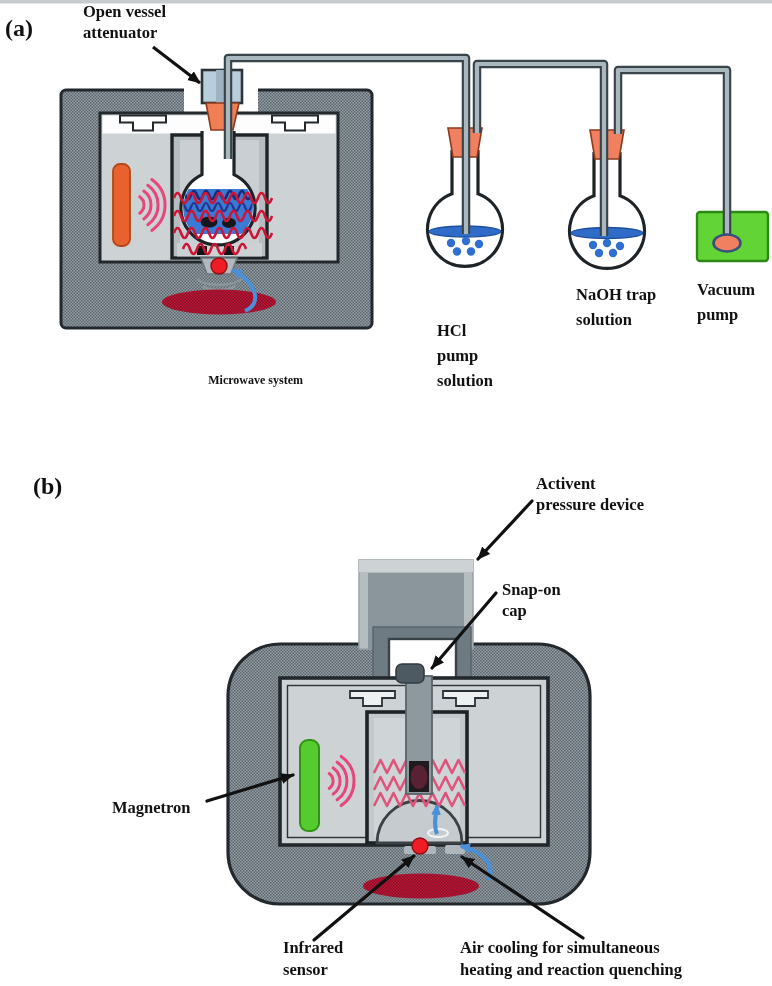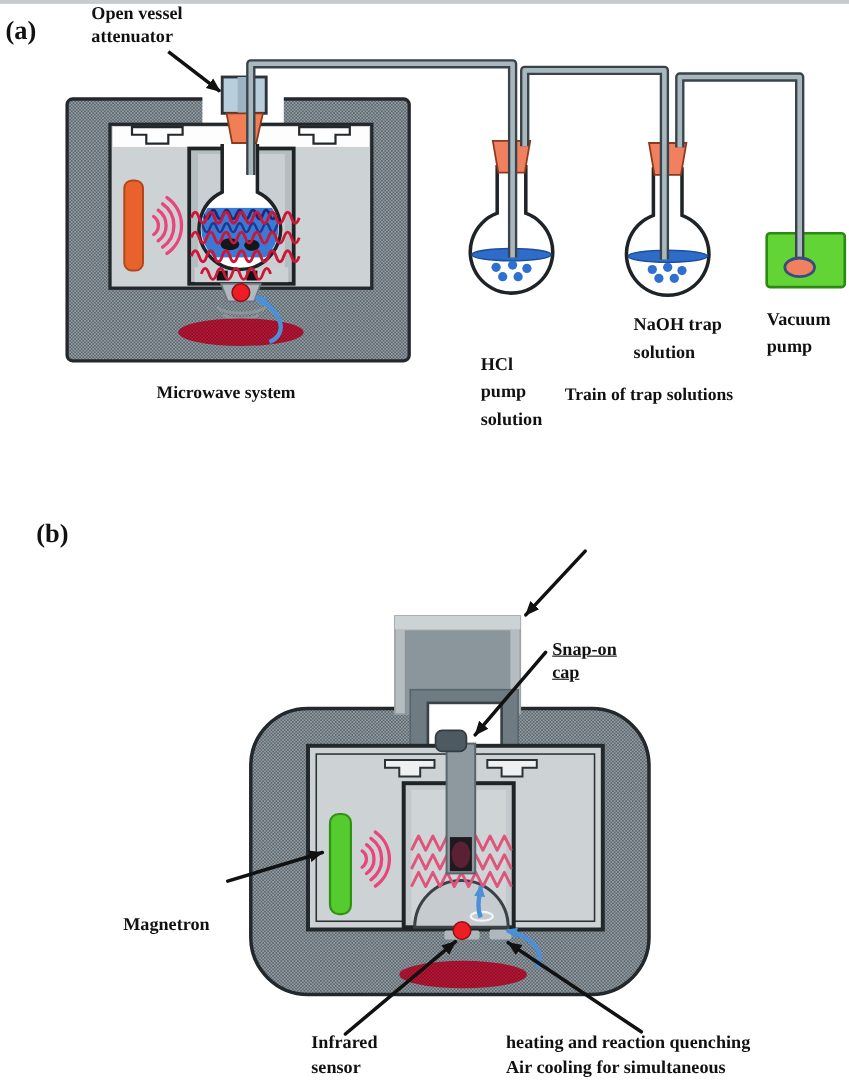"Microwave system" .caption { font-size: 16px -> 12px; margin-top: none -> 24px; text-align: center -> right }
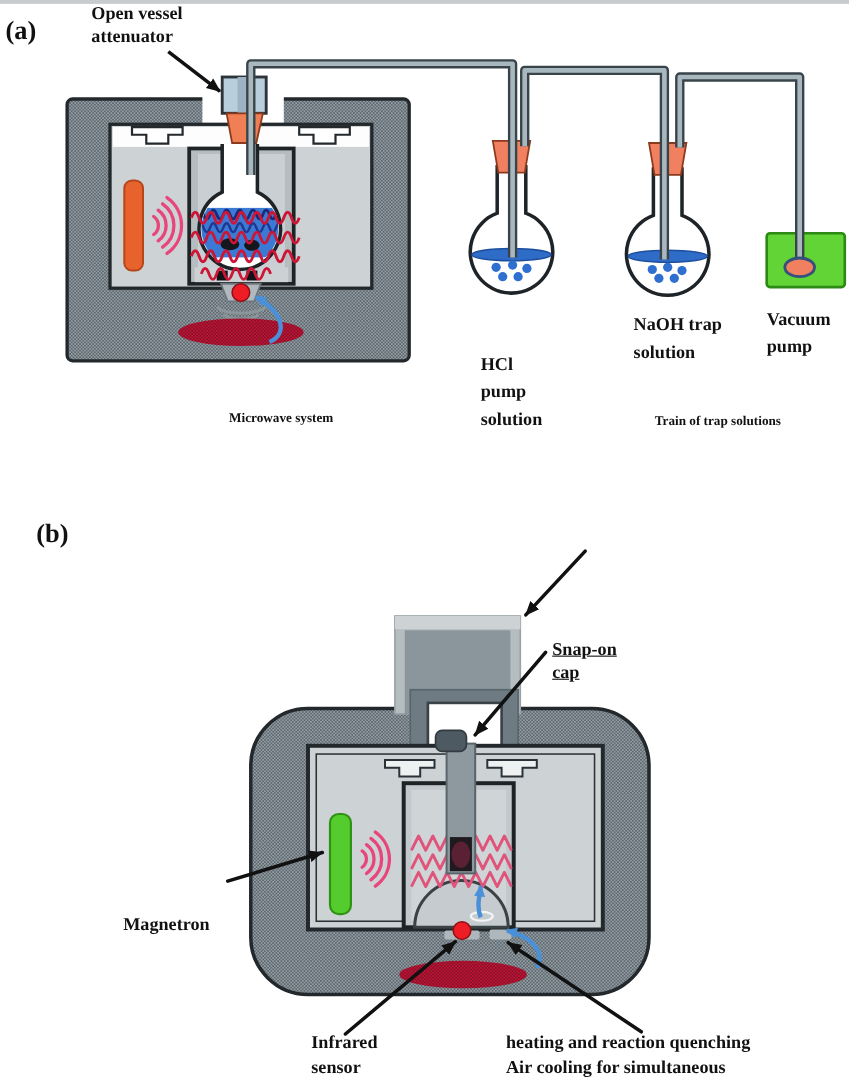"Train of trap solutions" div.caption { html: <div>Train of trap solutions</div> -> none }
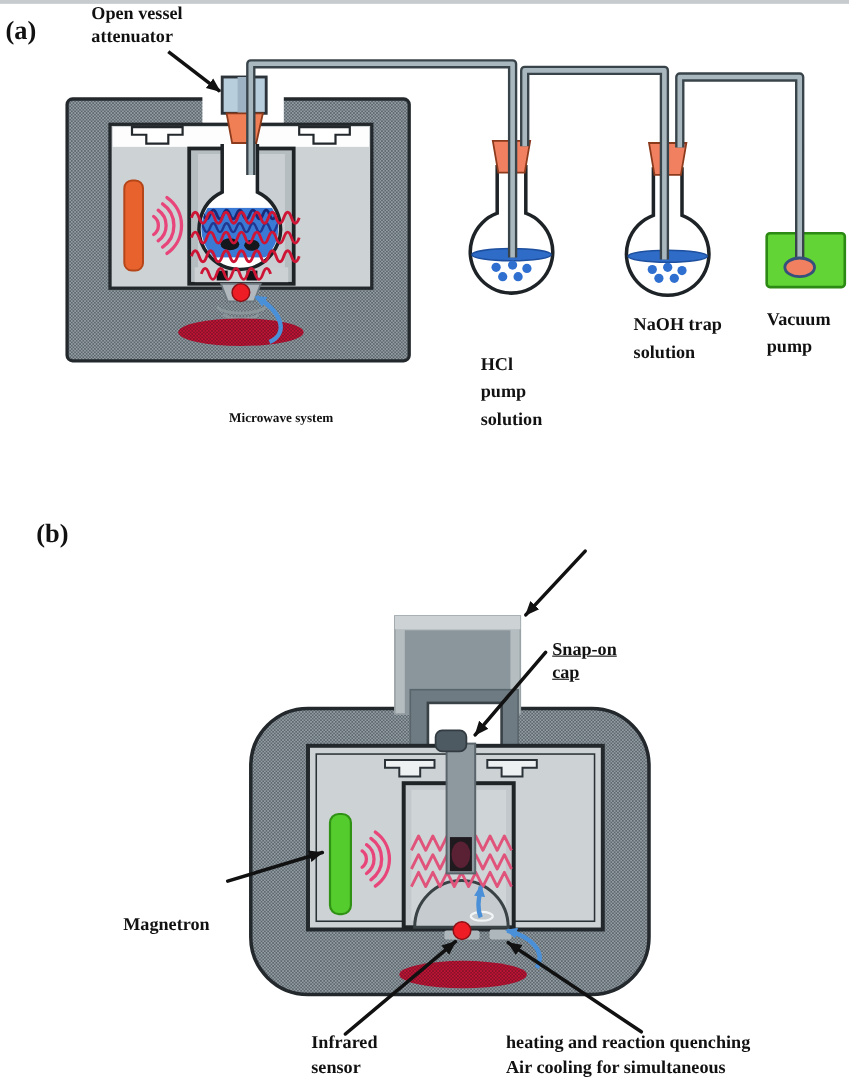"Activent" div.lbl { html: none -> <div> <div>Activent</div> <div>pressure device</div> </div> }
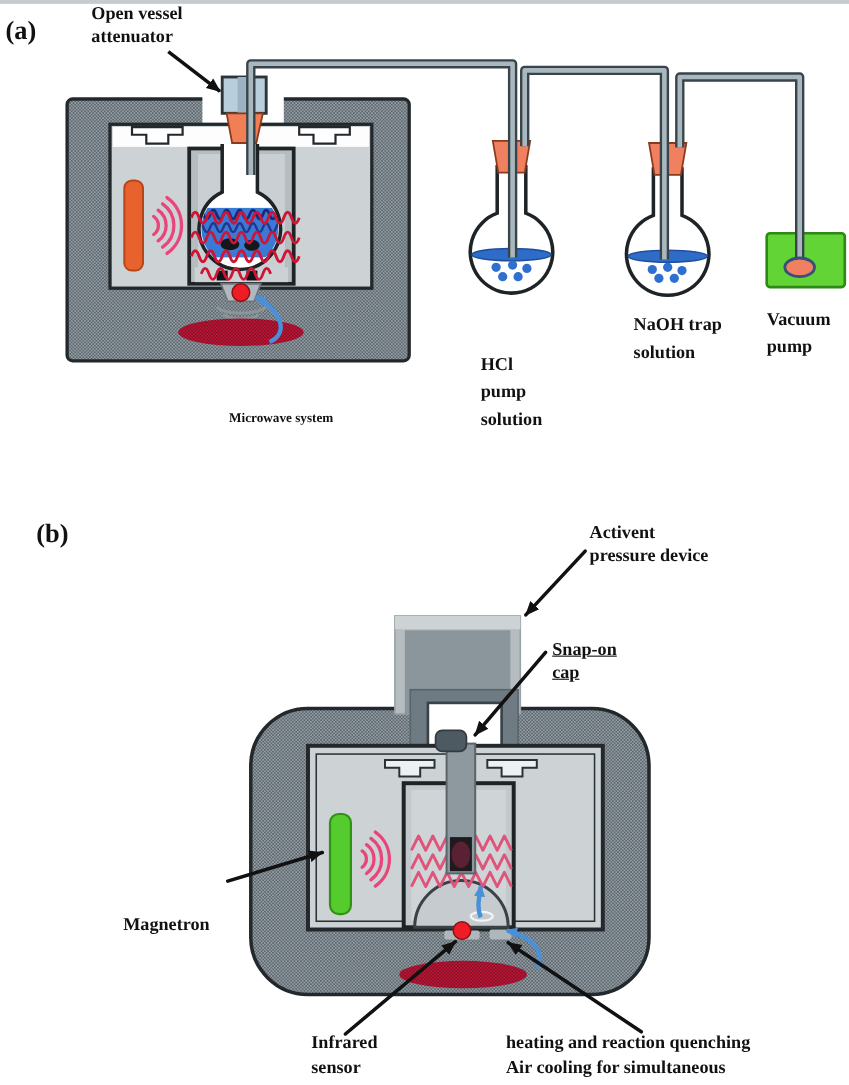"Snap-on" div.lbl { text-decoration: underline -> none }
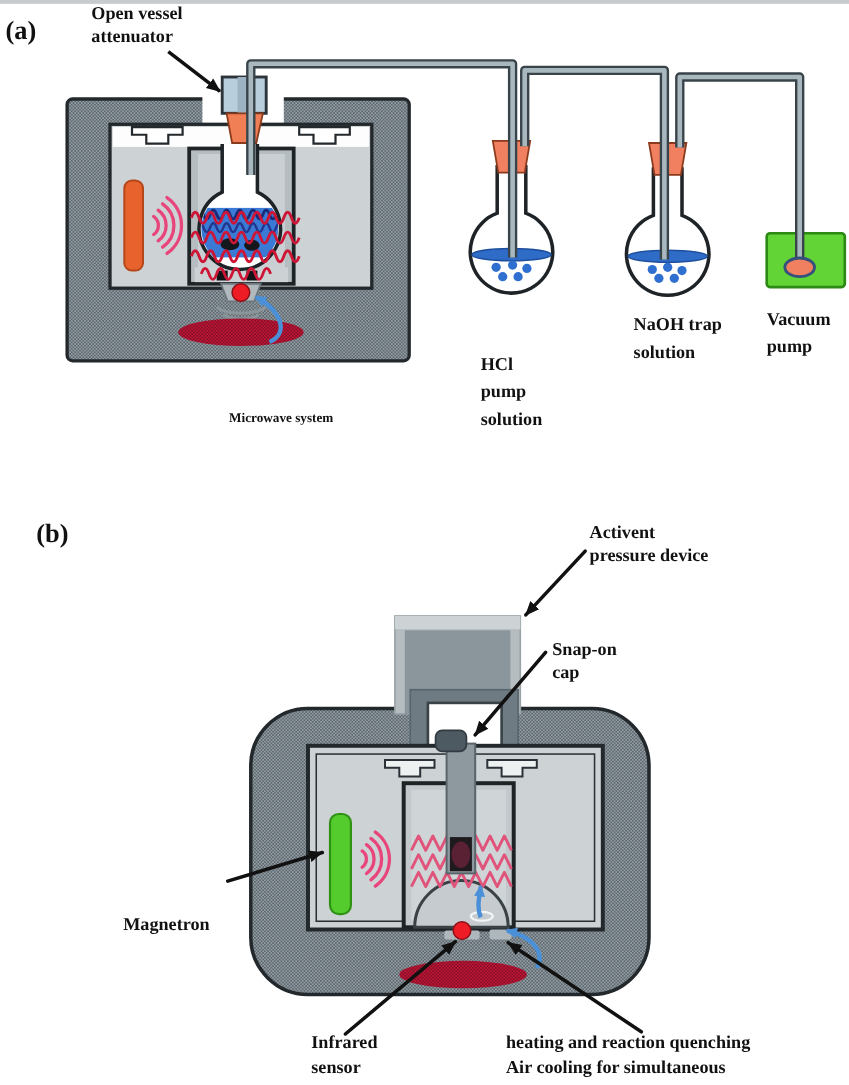"Magnetron" div.lbl { top: 829px -> 797px }
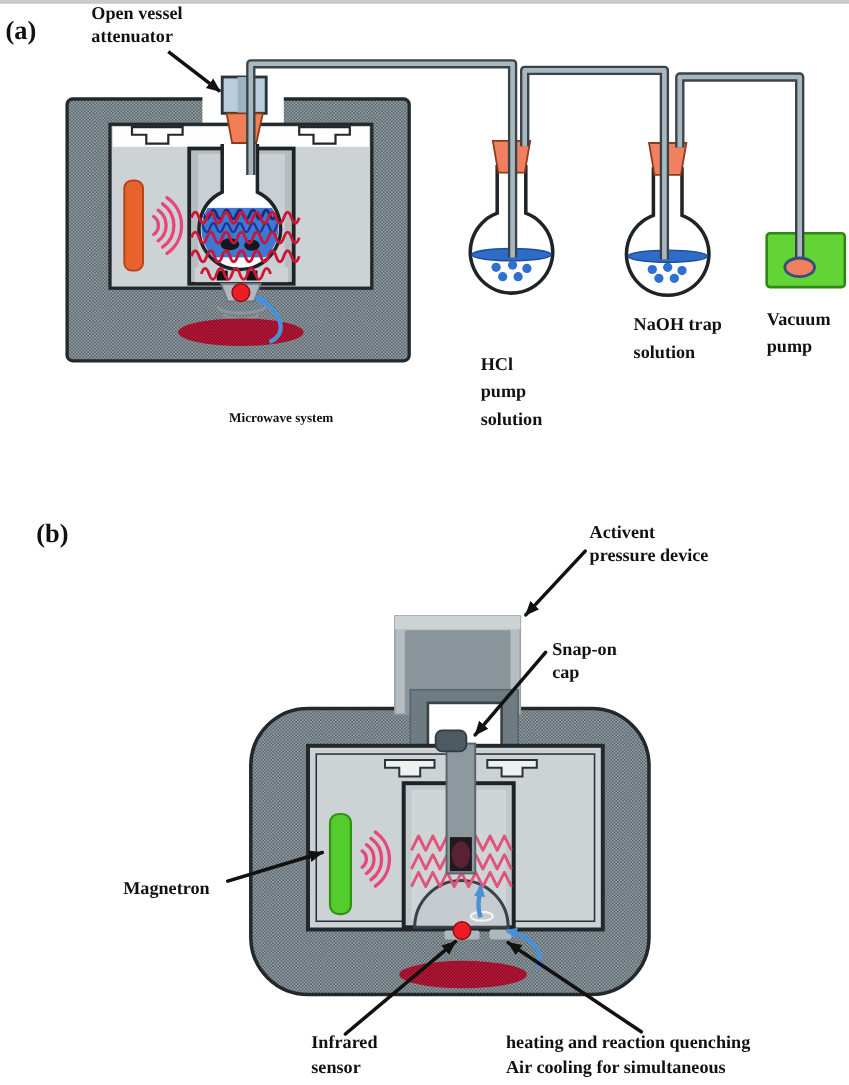"heating and reaction quenching" div { order: before "Air cooling for simultaneous" -> after "Air cooling for simultaneous" }
